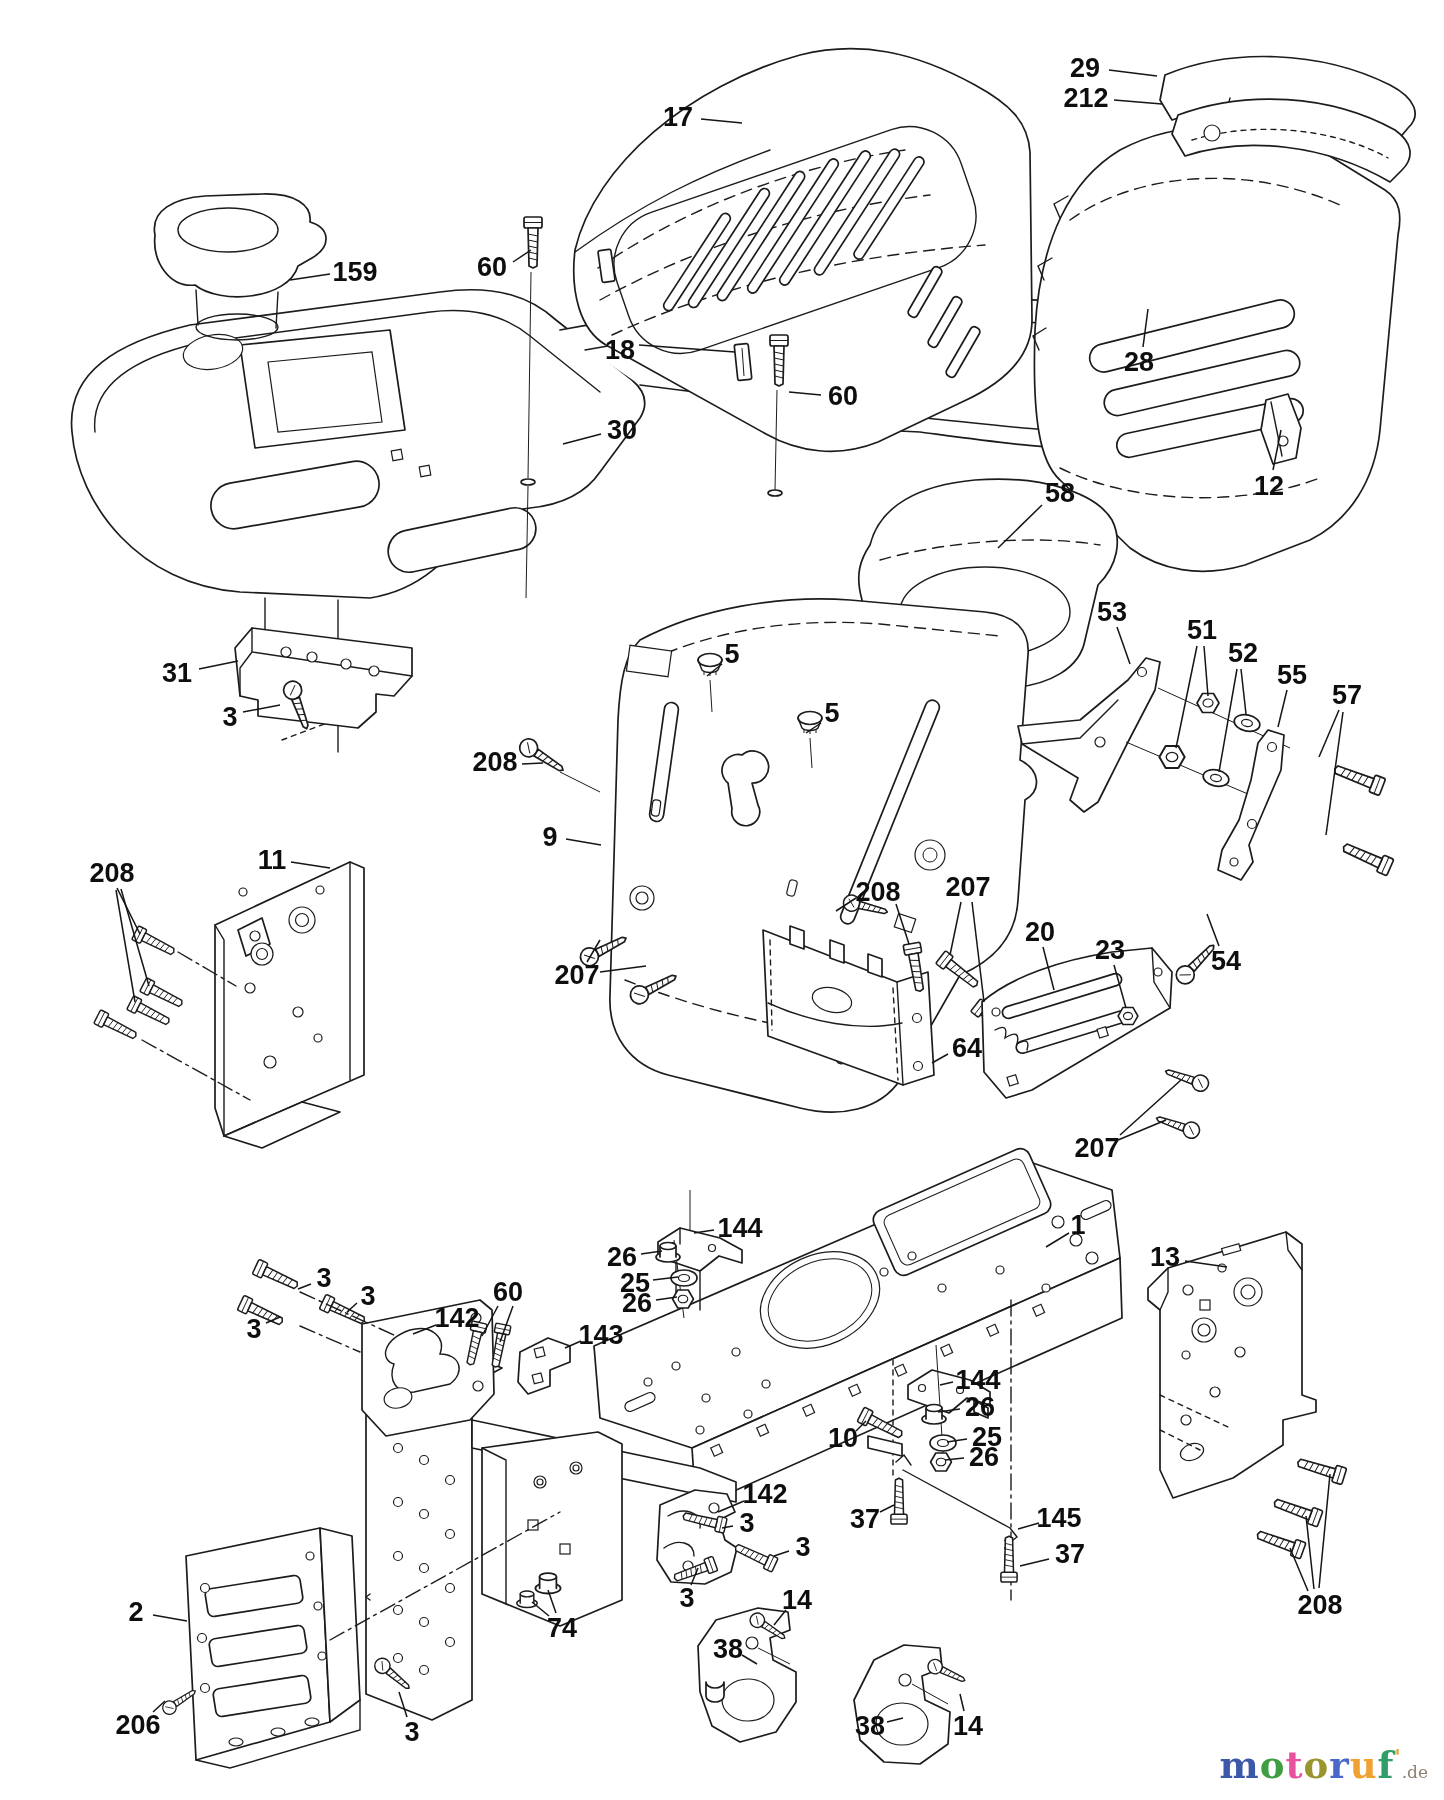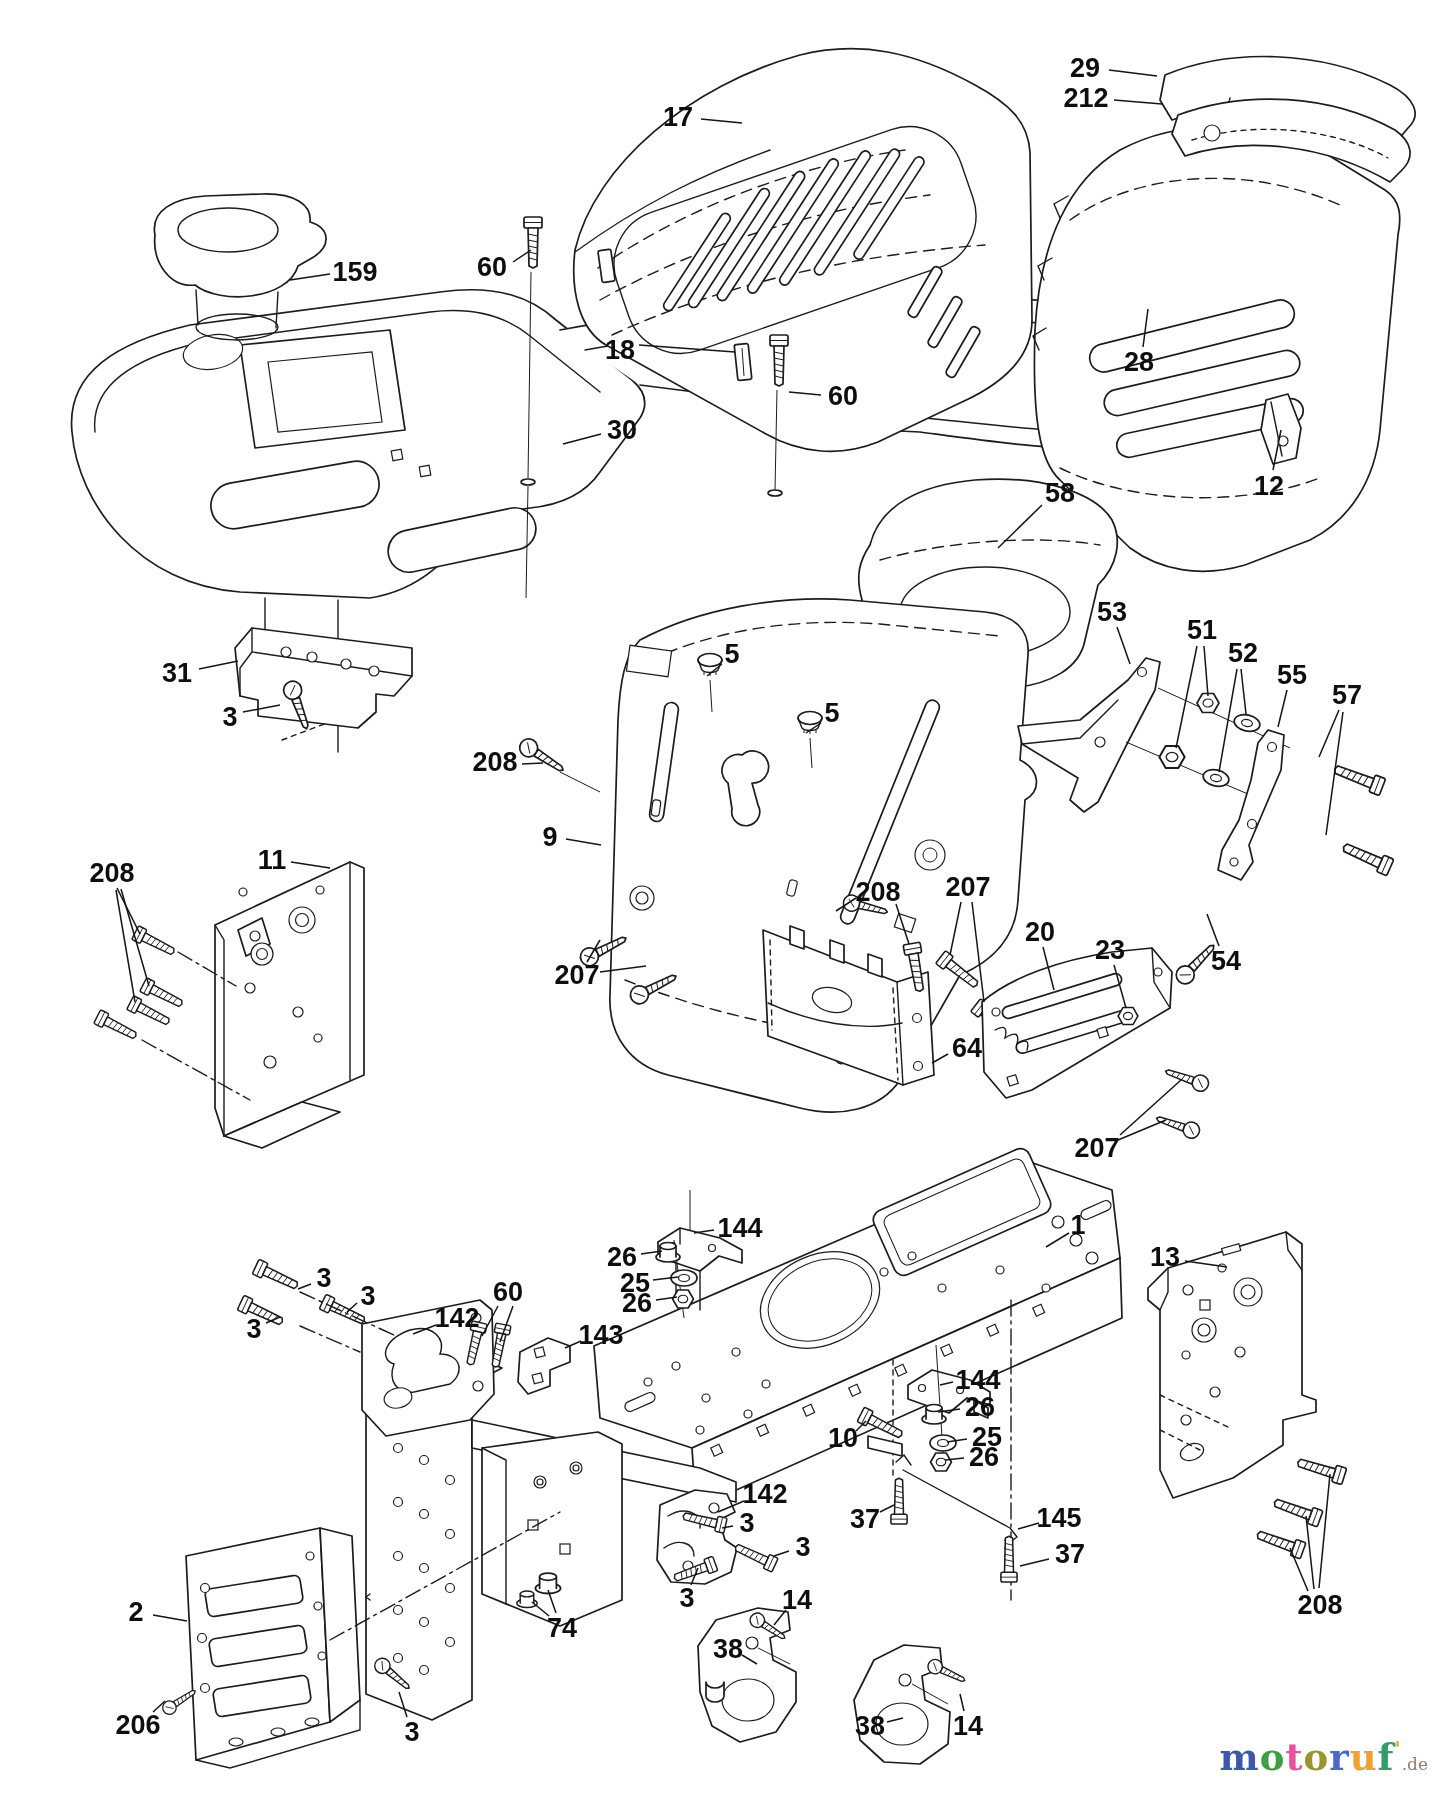"motoruf'.de" .watermark { bottom: 24px -> 16px }
